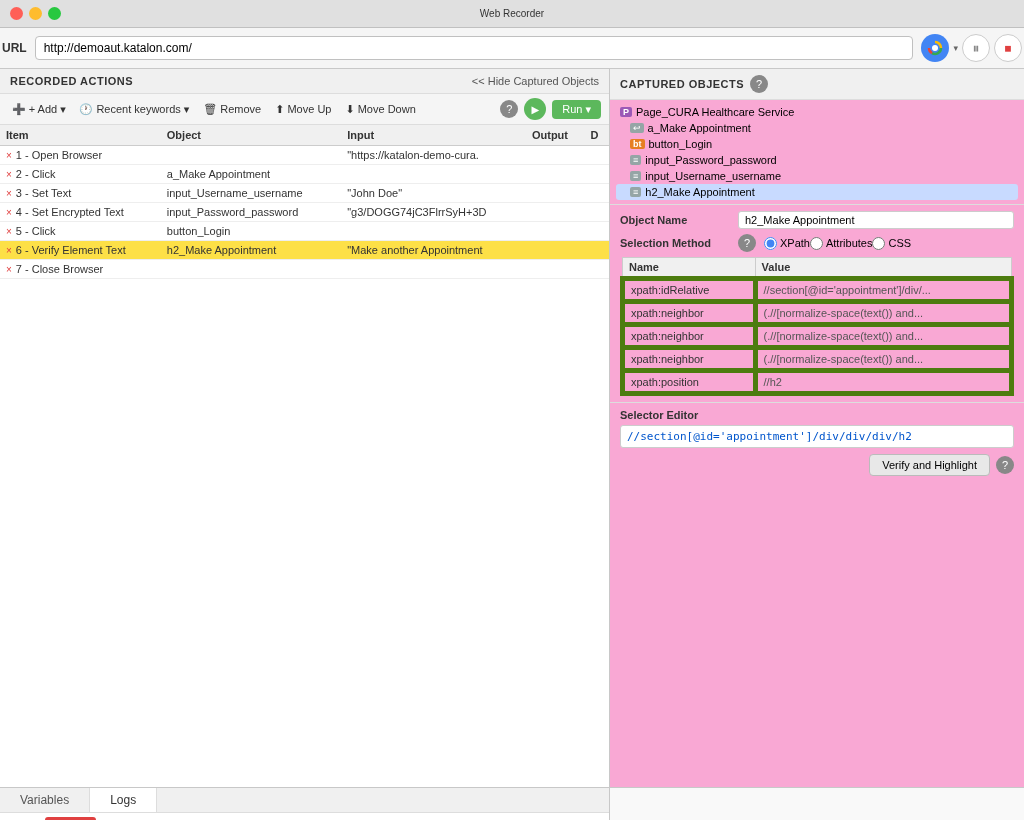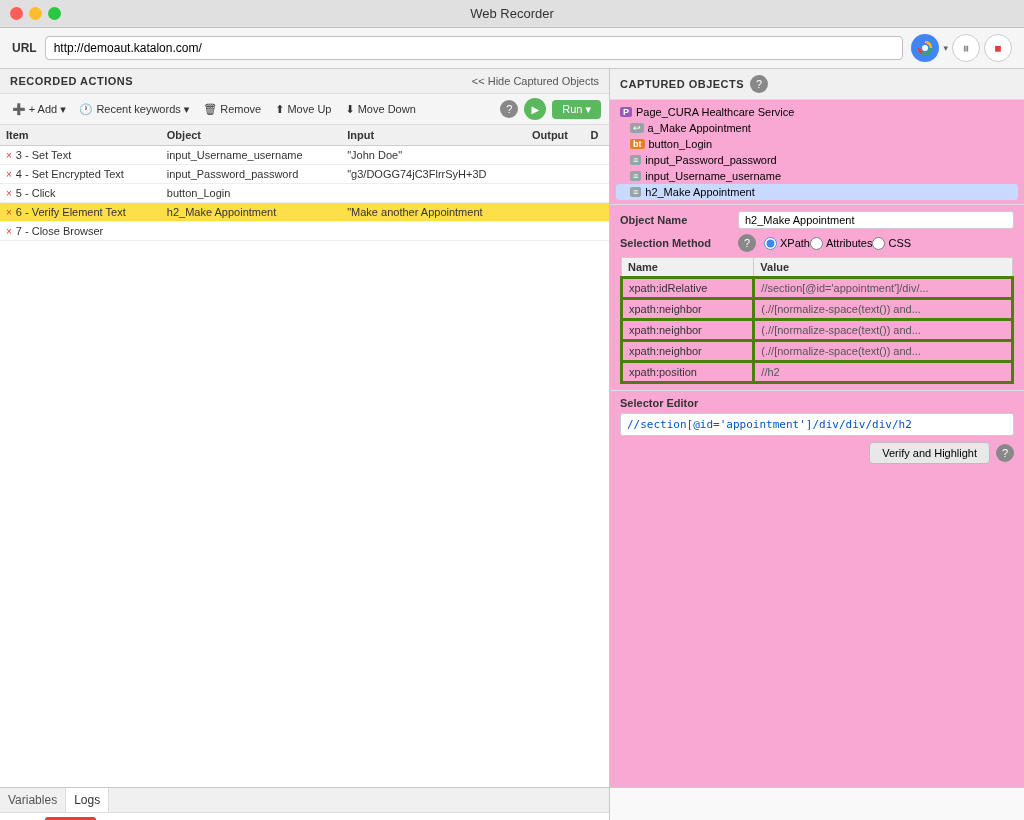"Web Recorder" .title-text { font-size: 13px -> 10px }
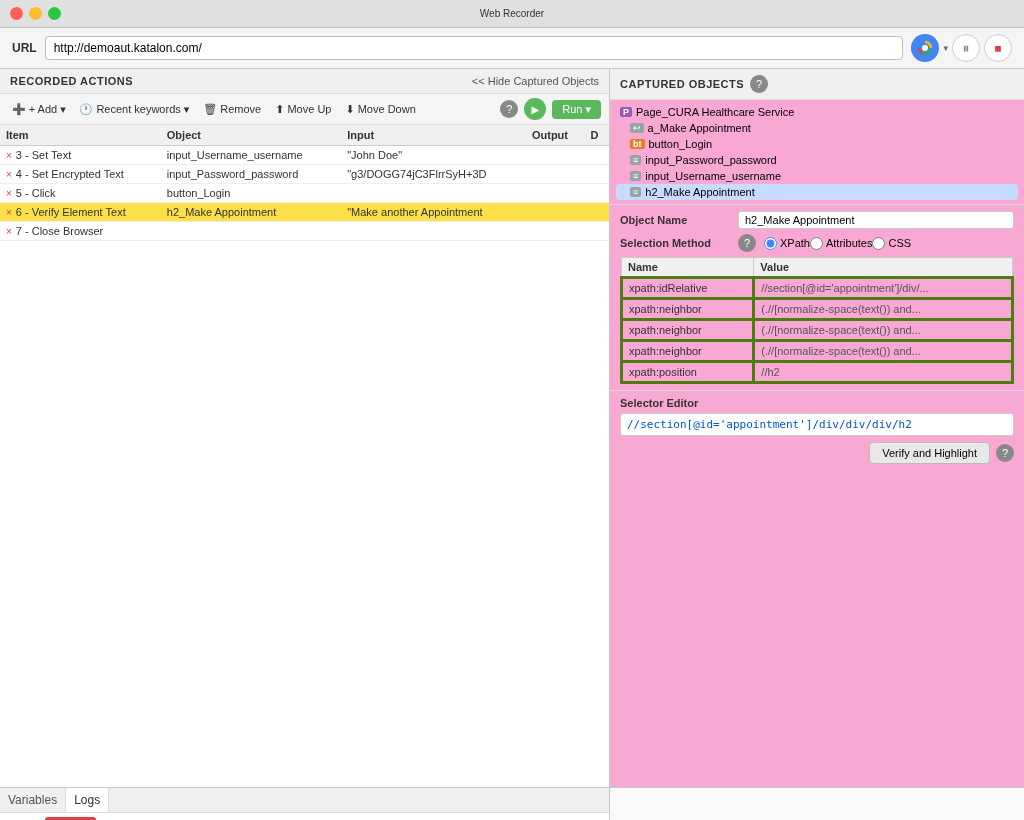"URL" .url-bar { padding: 6px 12px -> 6px 2px }
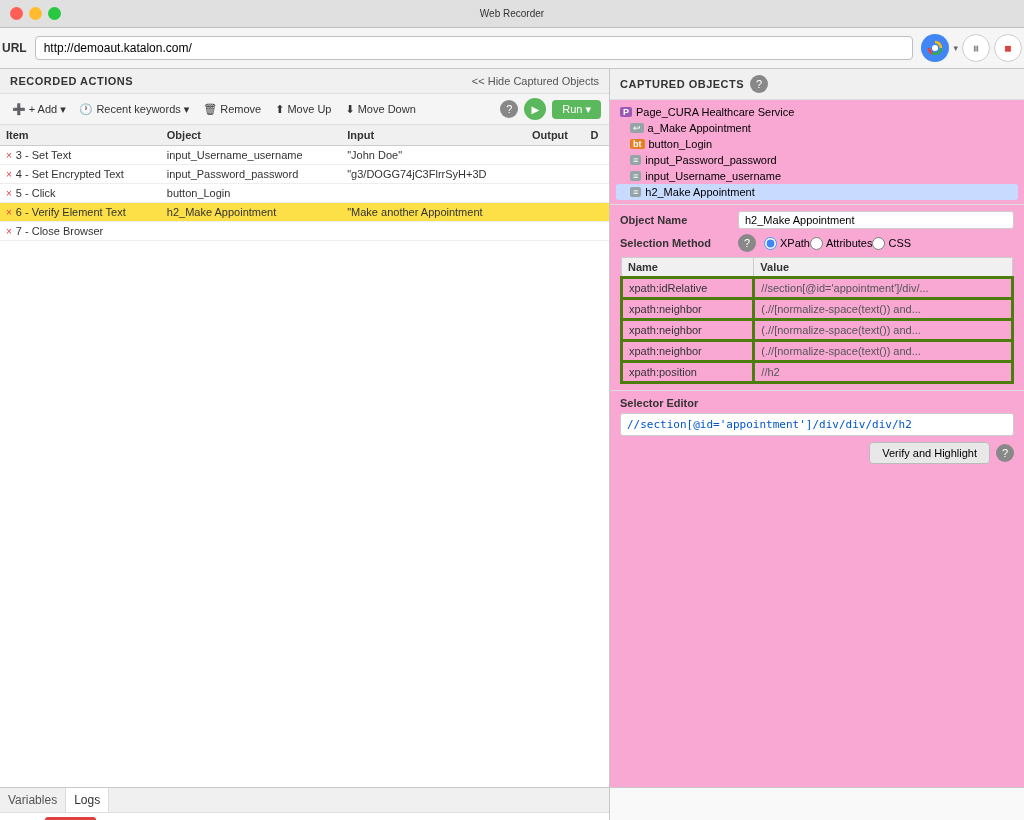"× 1 - Open Browser" tr { html: none -> <tr> <td><span>×</span>1 - Open Browser</td> <td></td> <td>"https://katalon-demo-cura.</td> <td></td> <td></td> </tr> }
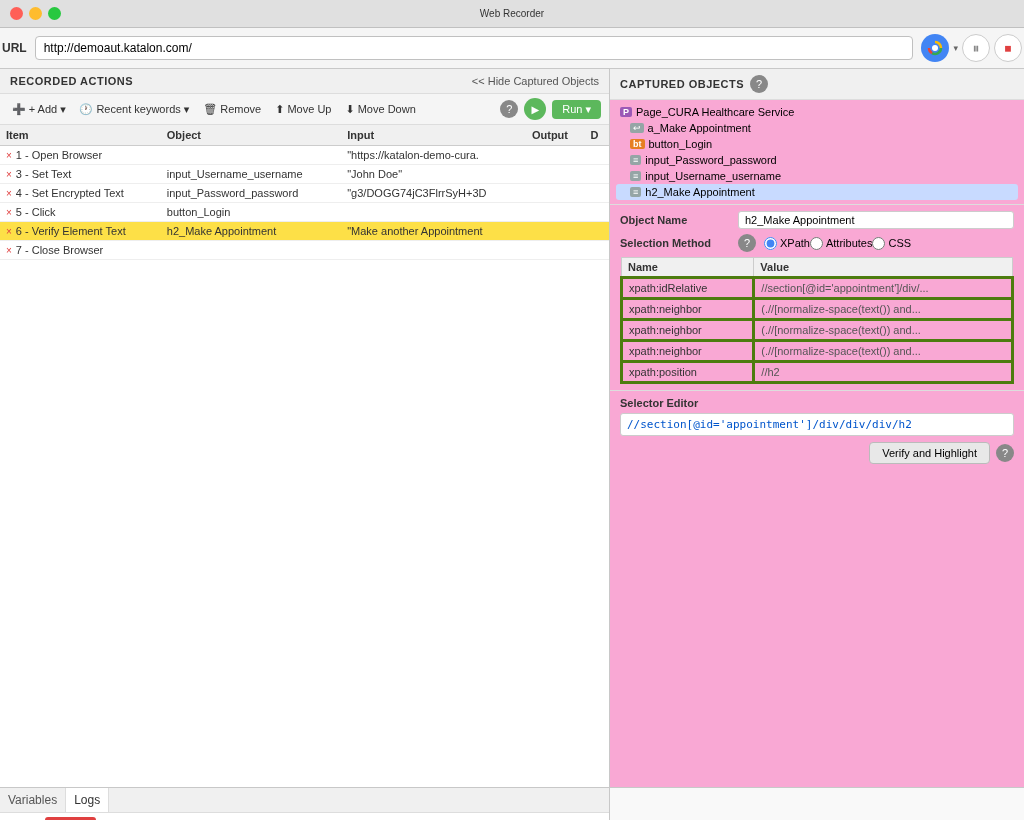"× 2 - Click" tr { html: none -> <tr> <td><span>×</span>2 - Click</td> <td>a_Make Appointment</td> <td></td> <td></td> <td></td> </tr> }
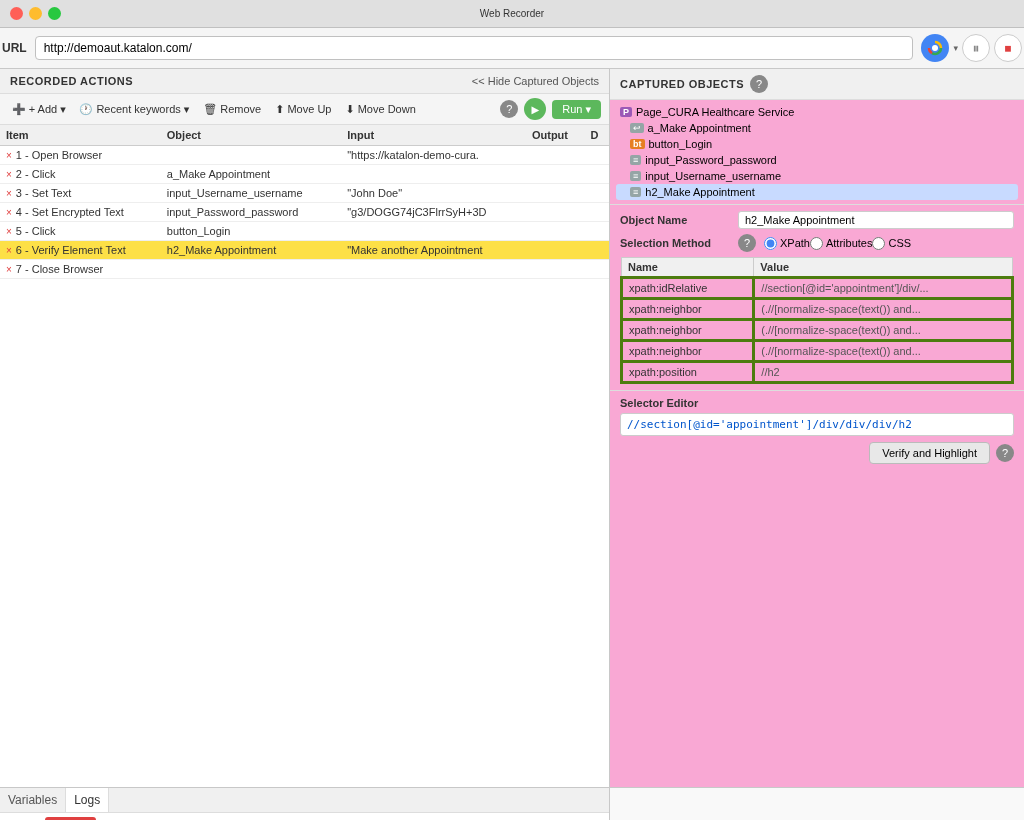"xpath:idRelative" .props-table td { border: 3px solid #4d7c0f -> 5px solid #4d7c0f }
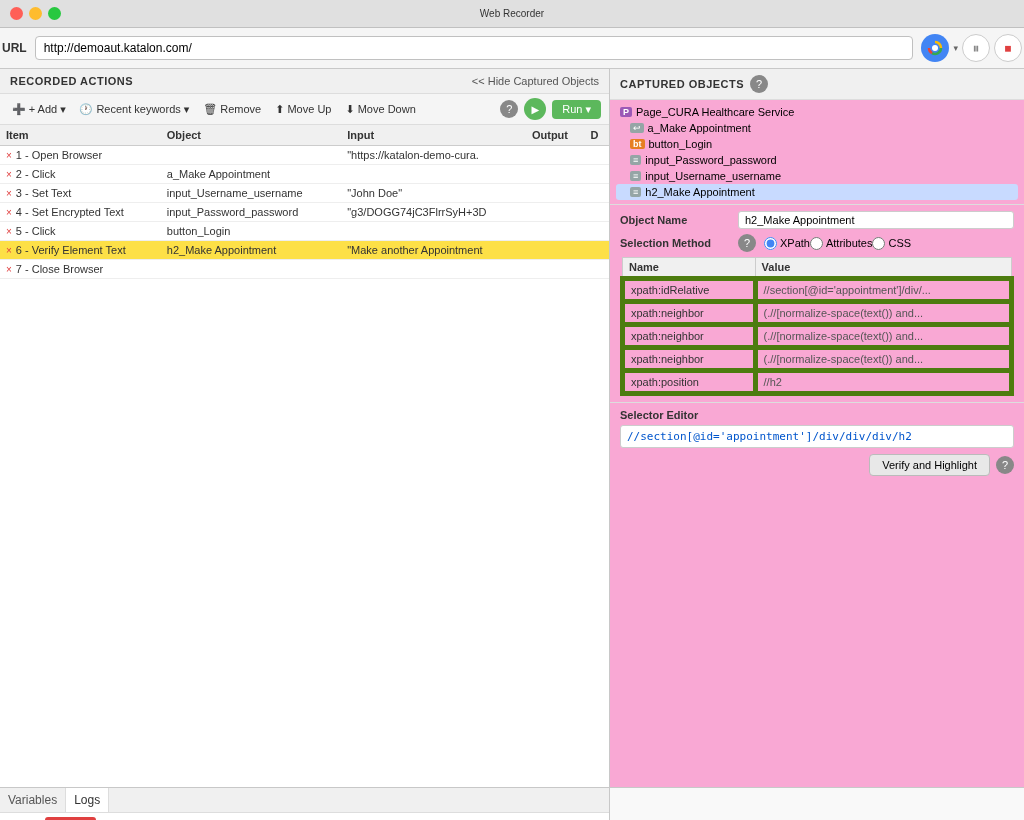"Variables" .tab { padding: 5px 8px -> 5px 20px }
